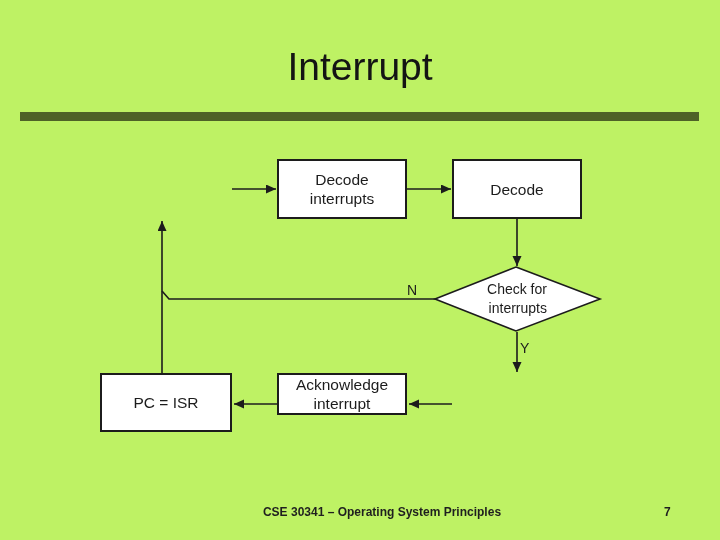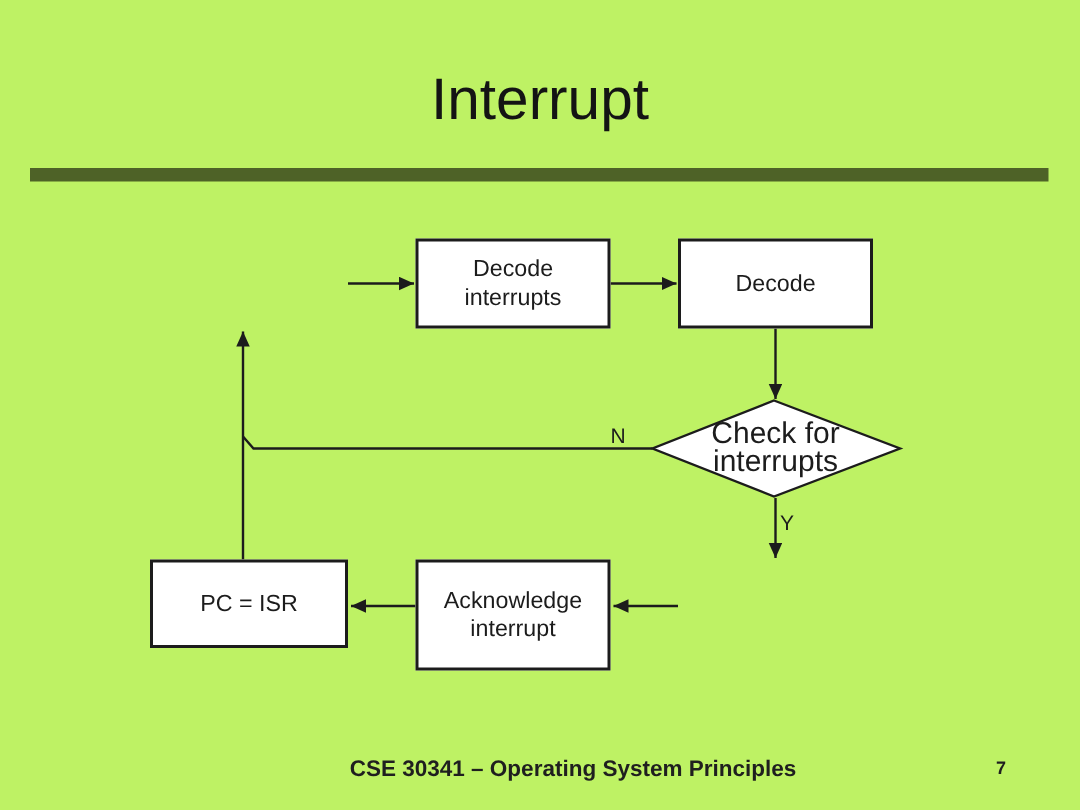"Check for" .diamond-label { font-size: 20px -> 14px; text-align: center -> right }
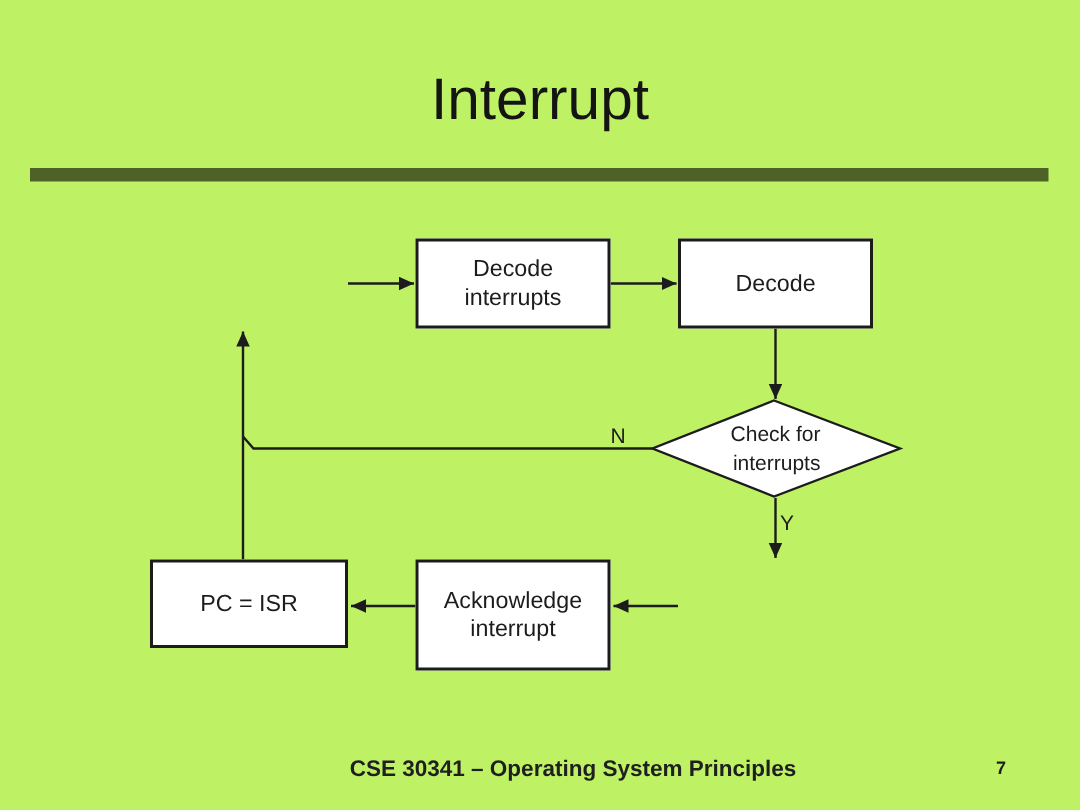"Acknowledge" .box-ack { height: 74px -> 42px }
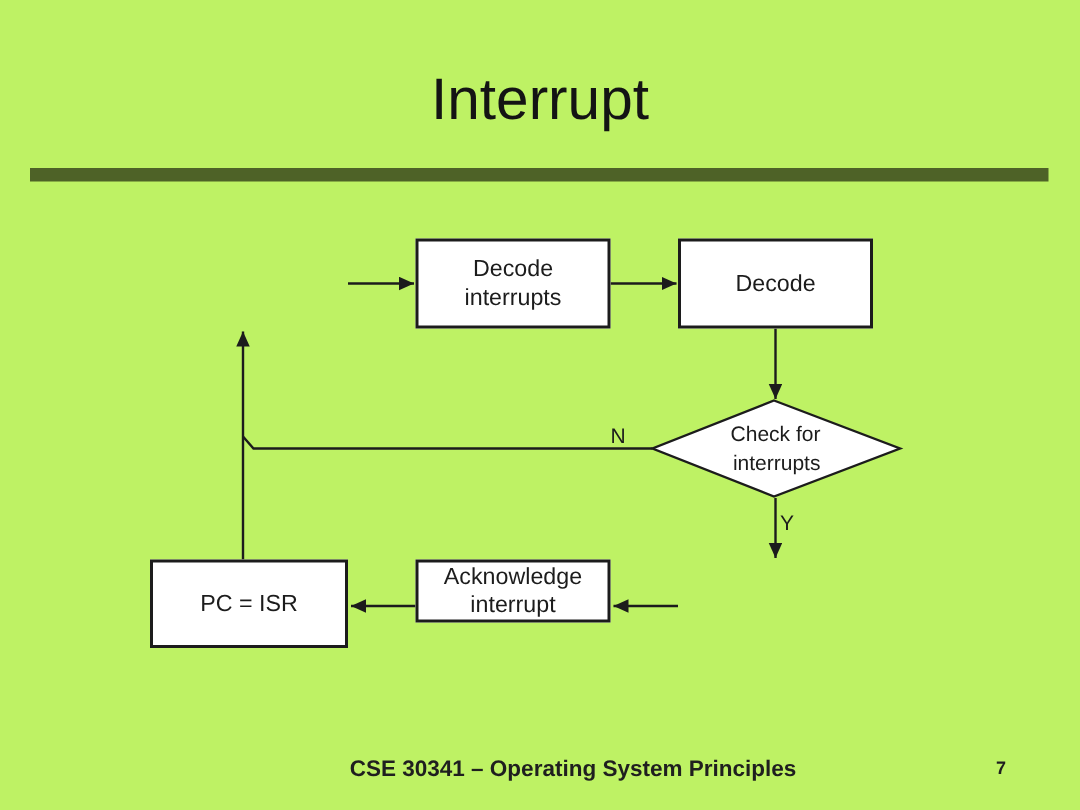"CSE 30341 – Operating System" .footer-text { font-size: 15px -> 12px }
